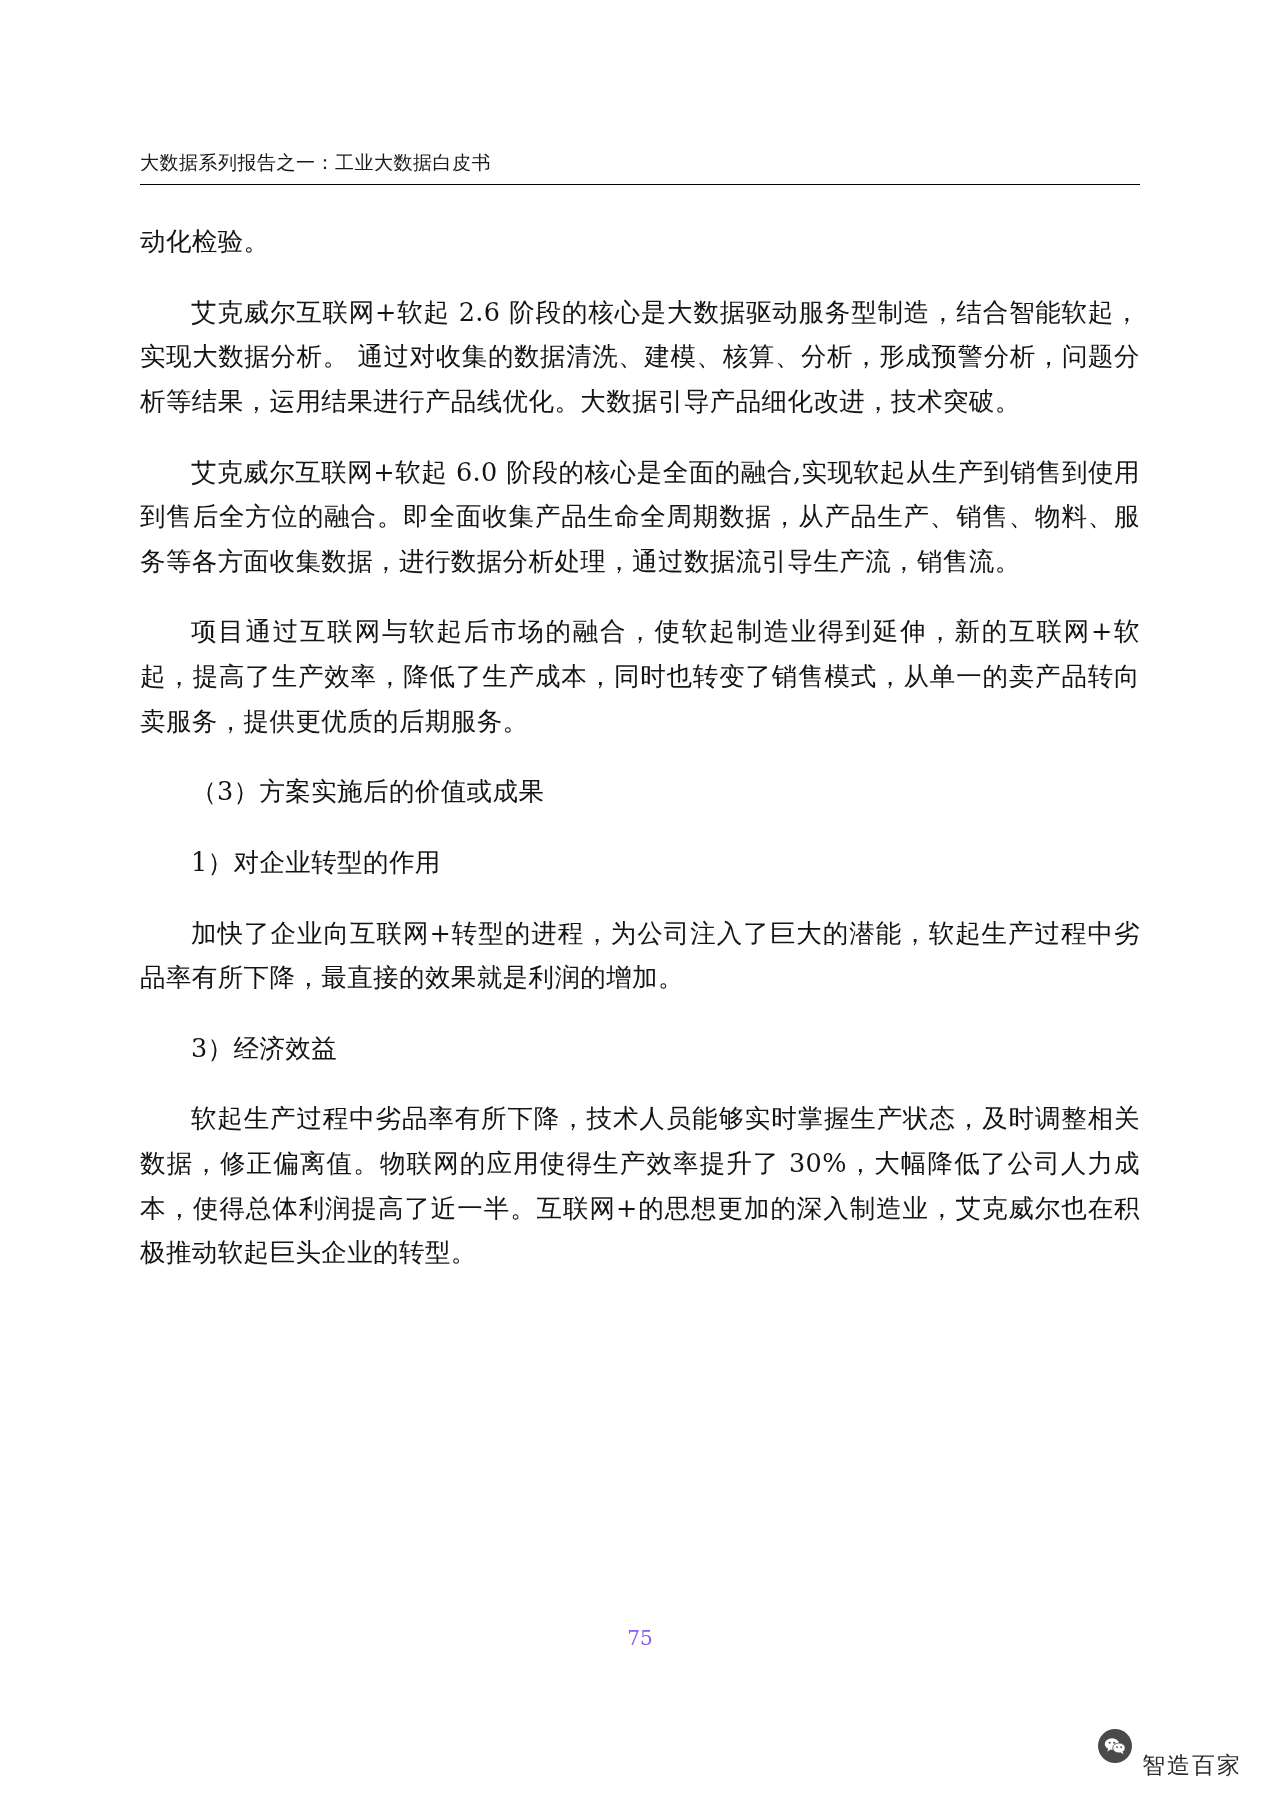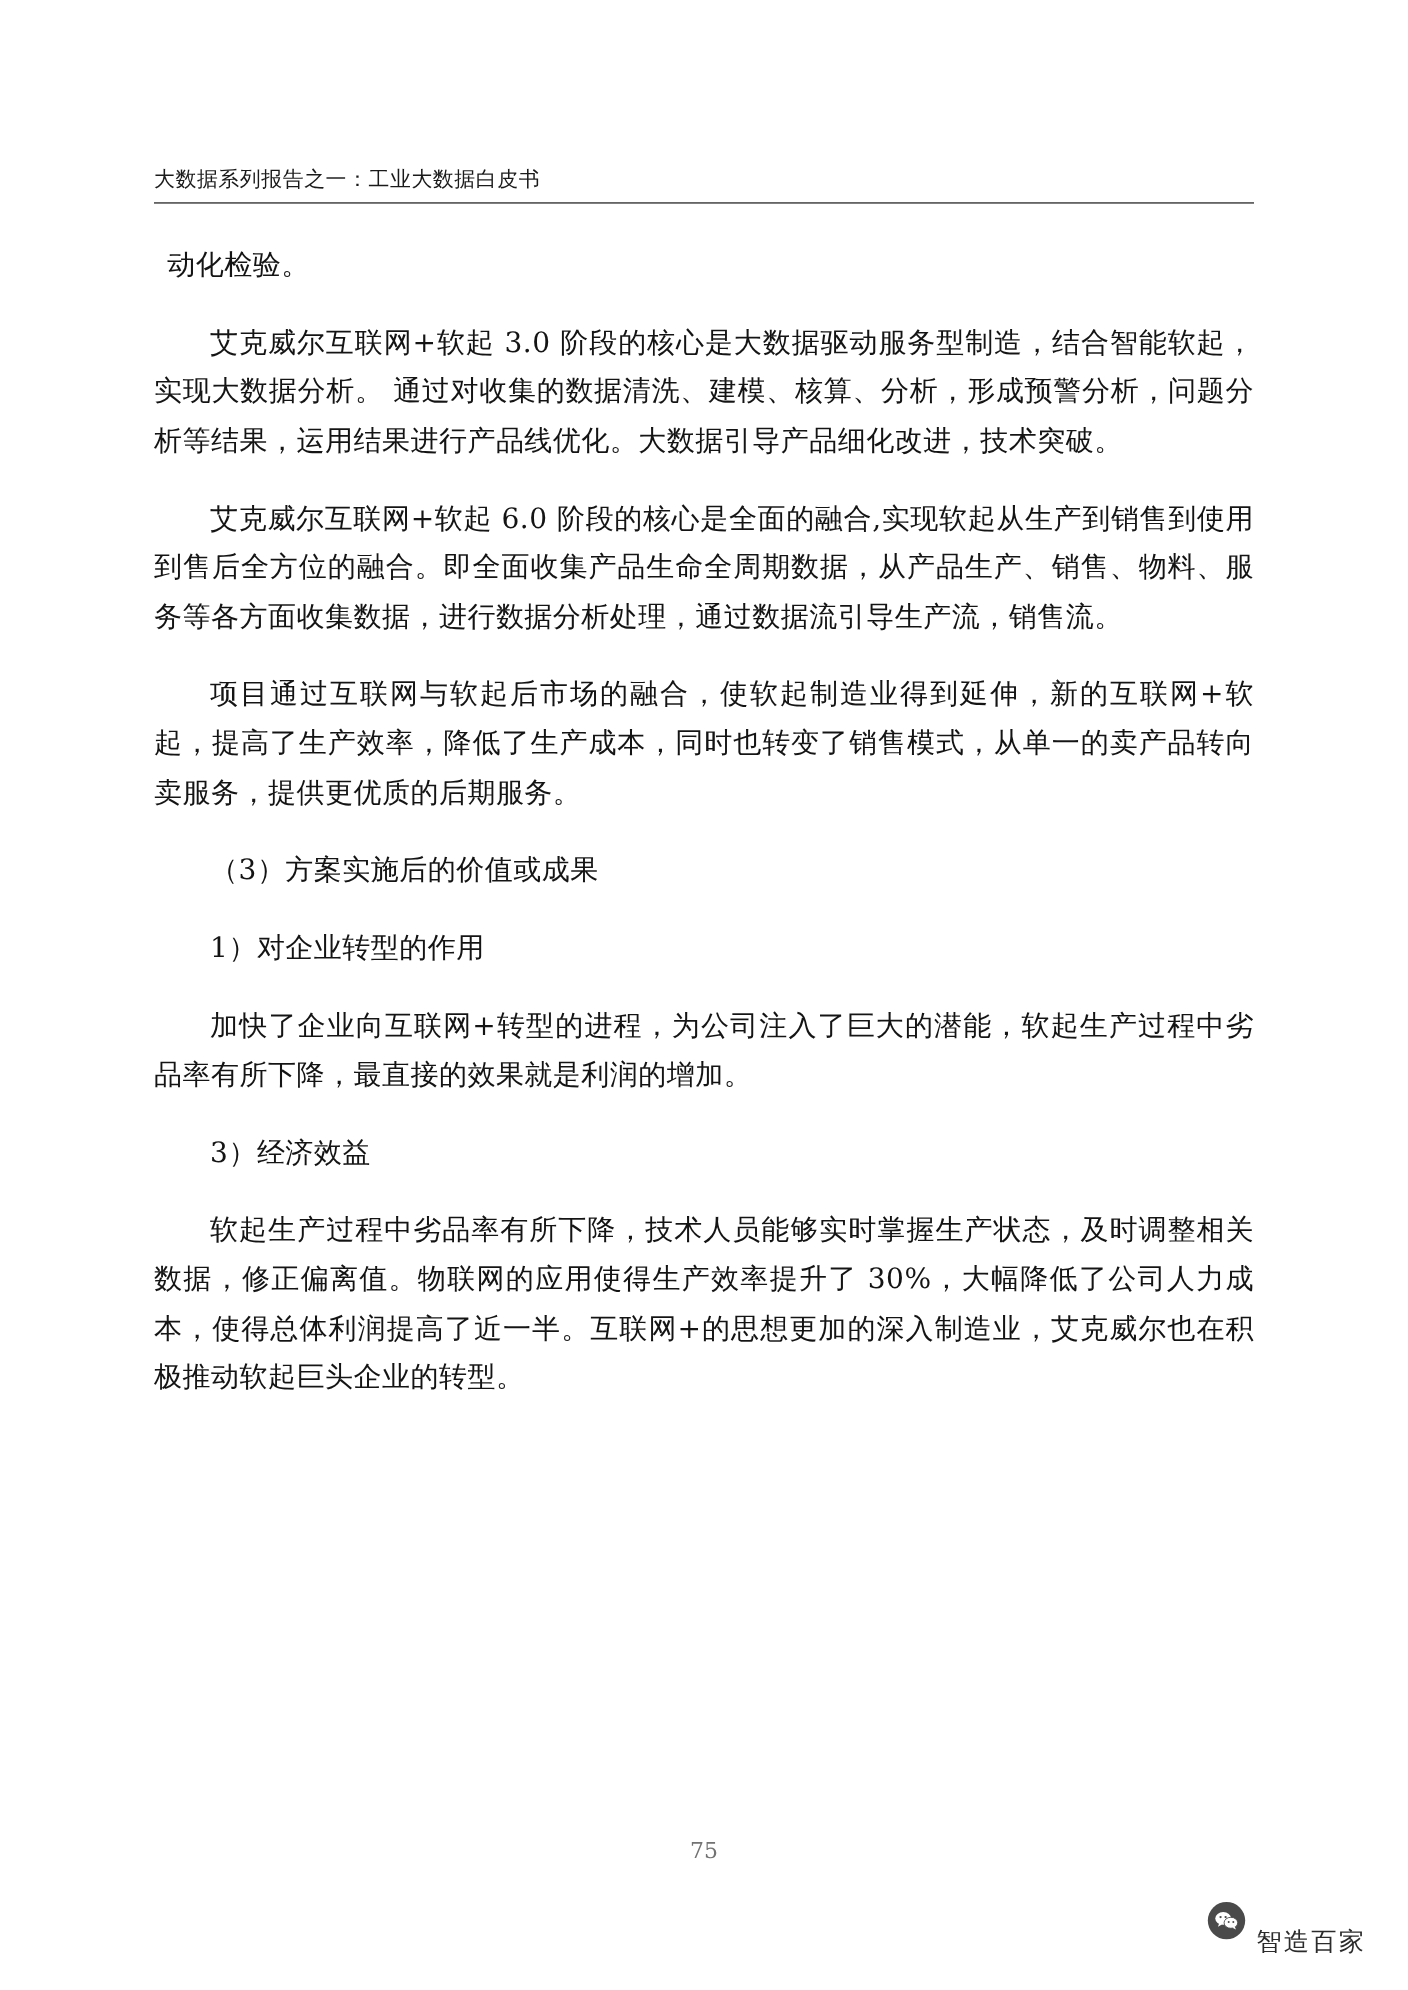"动化检验。" p.noindent { margin-left: 12px -> none }
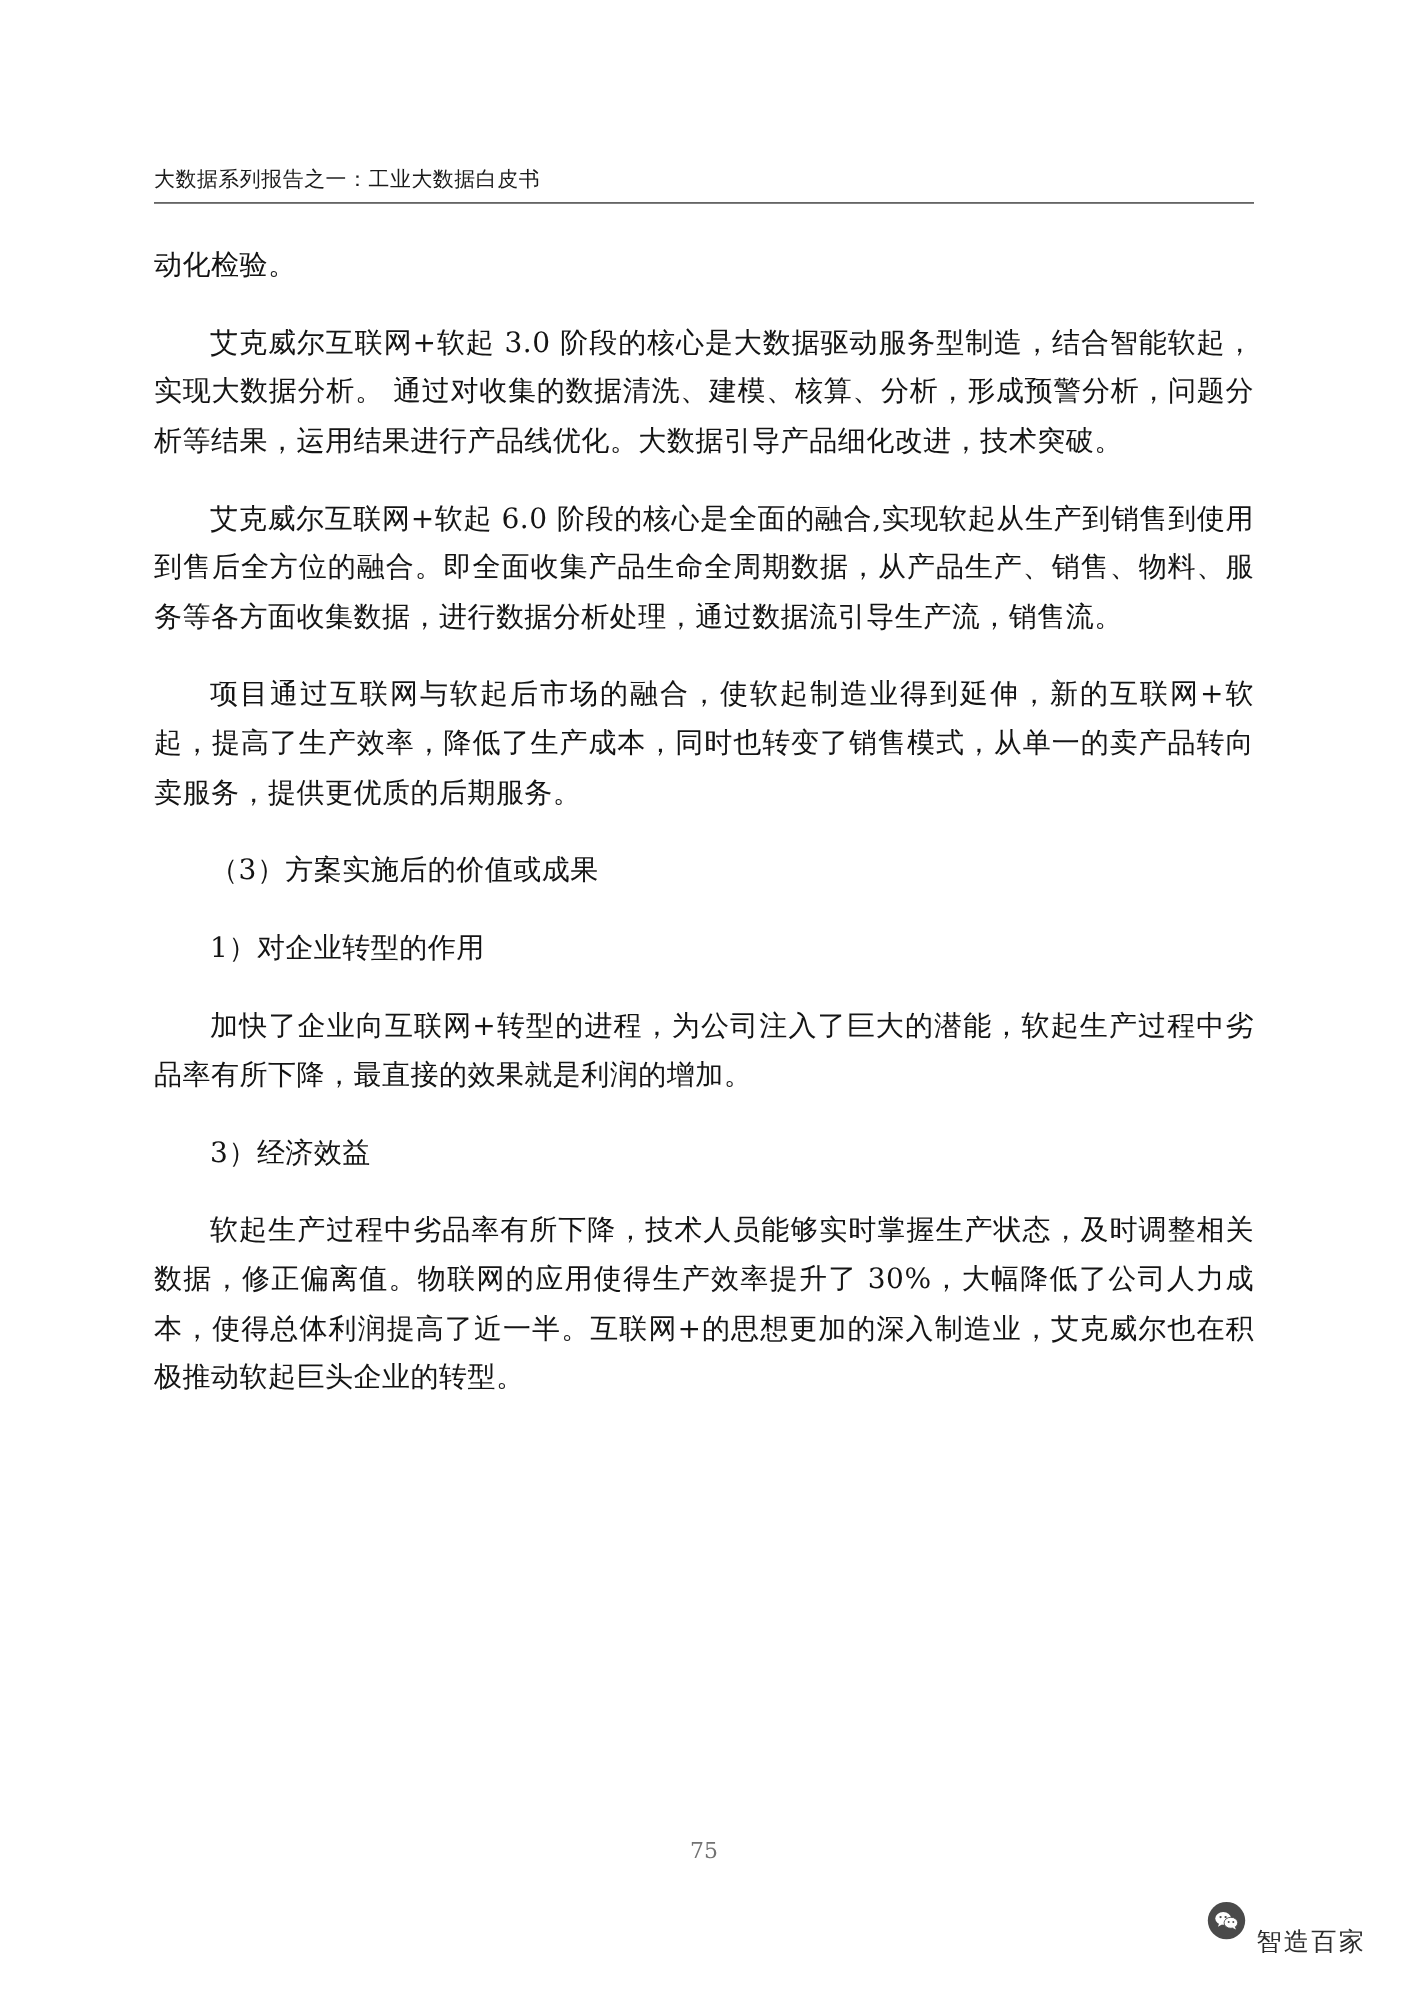"艾克威尔互联网+软起 3.0" p.para { text: 3.0 -> 2.6 }
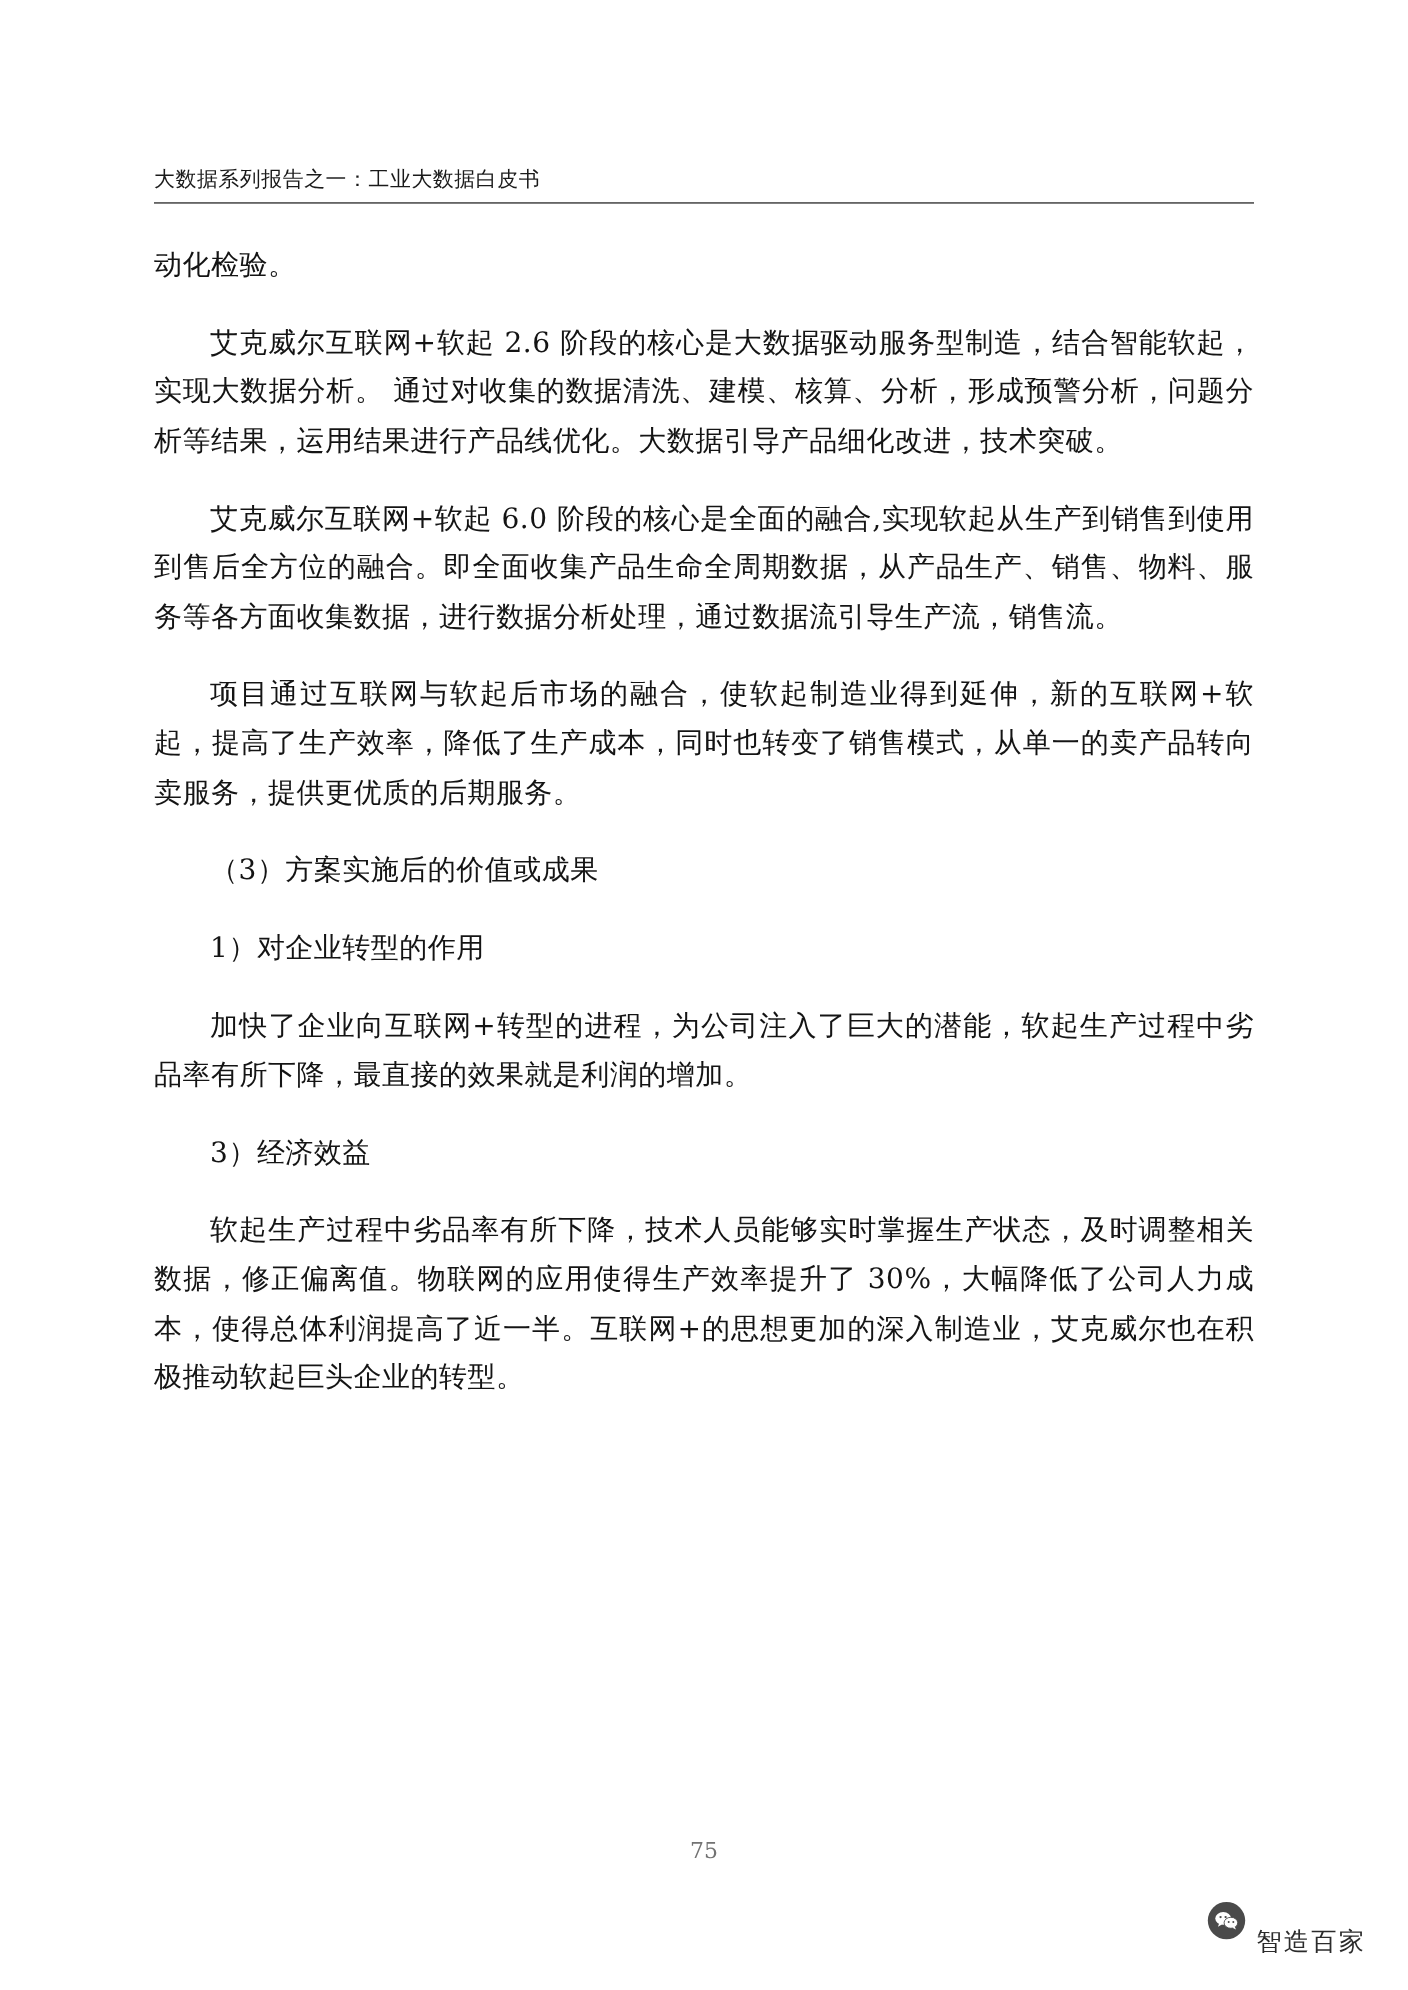"75" .page-number { color: #737373 -> #8b5cf6; margin-top: 44px -> none }
